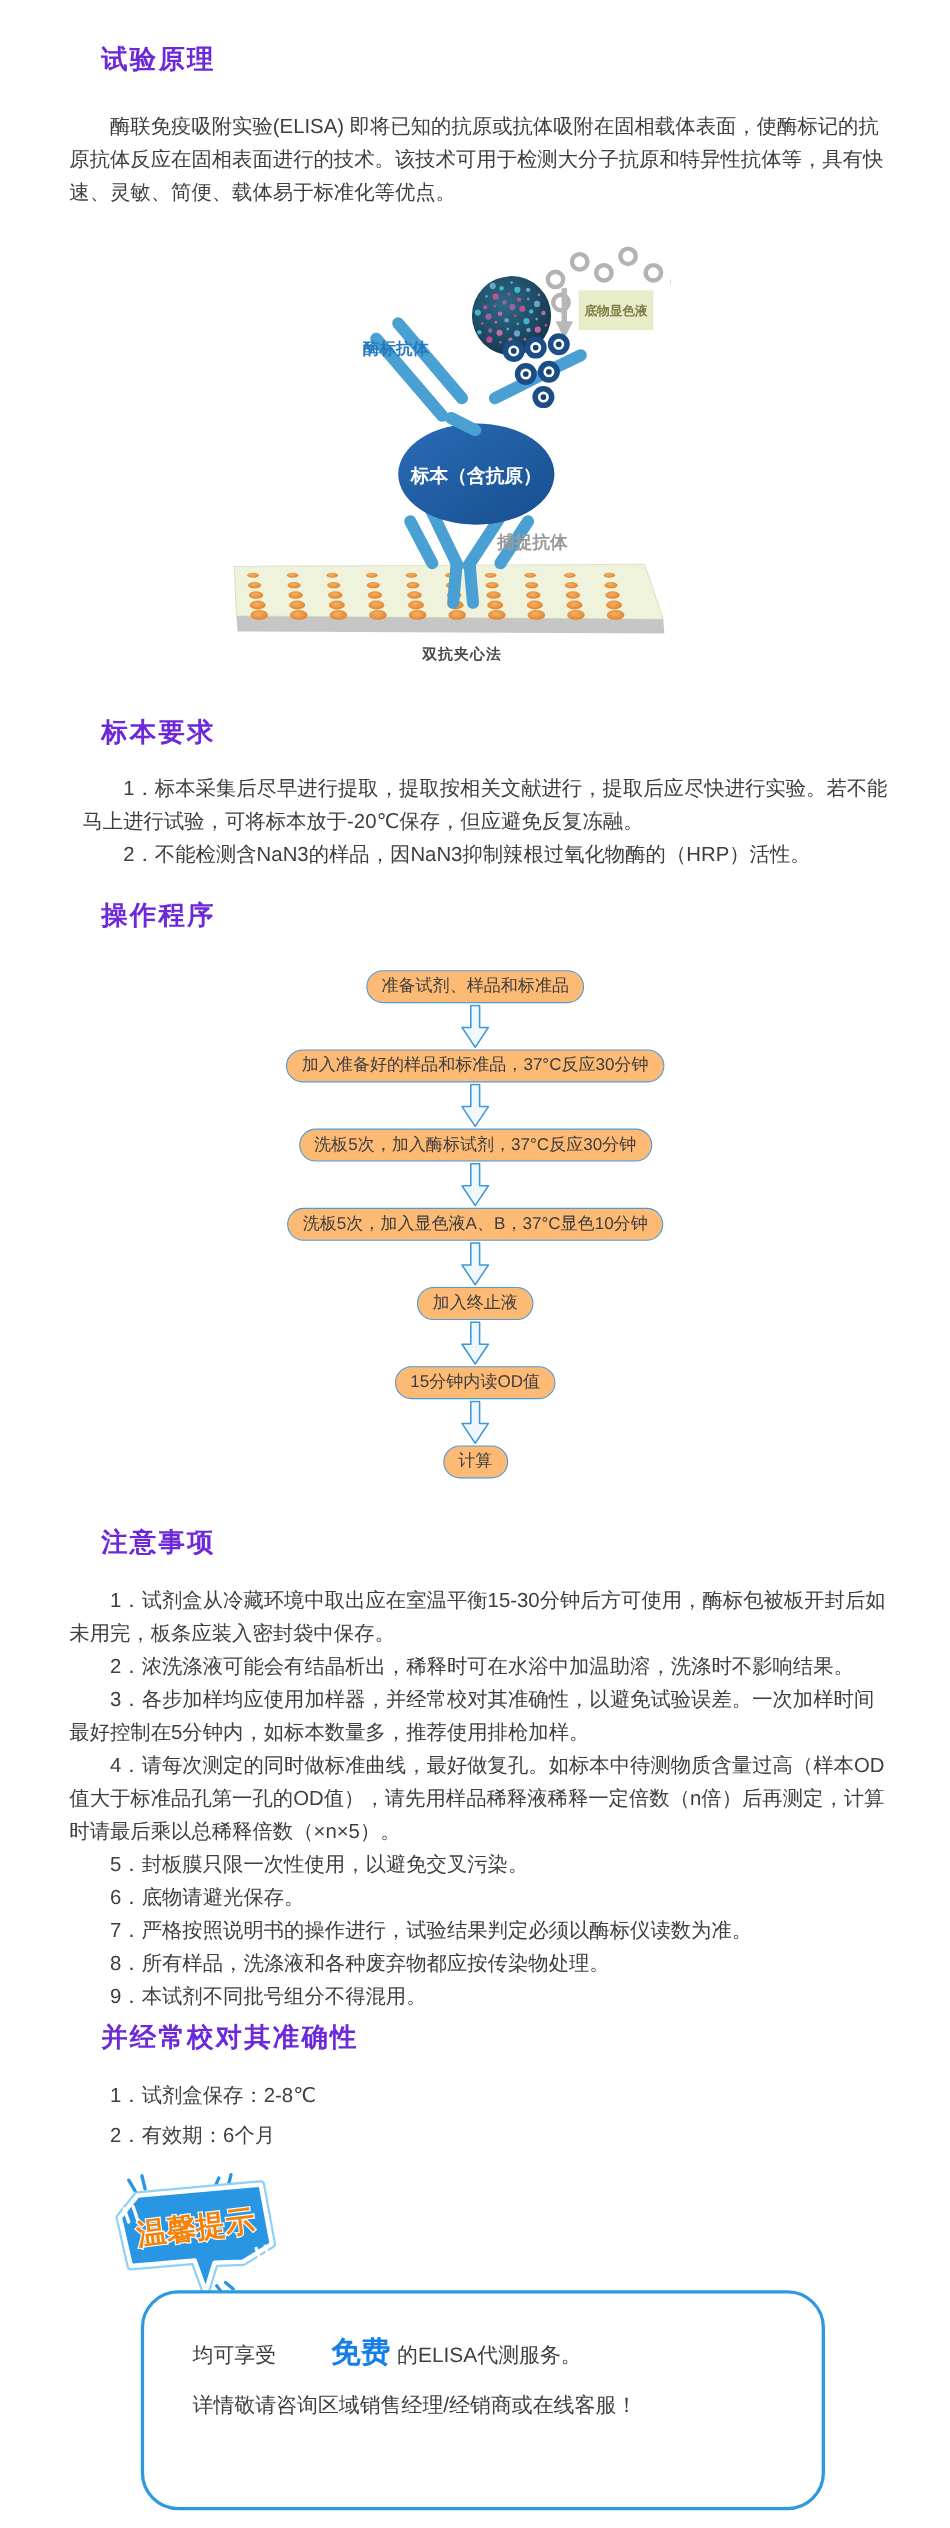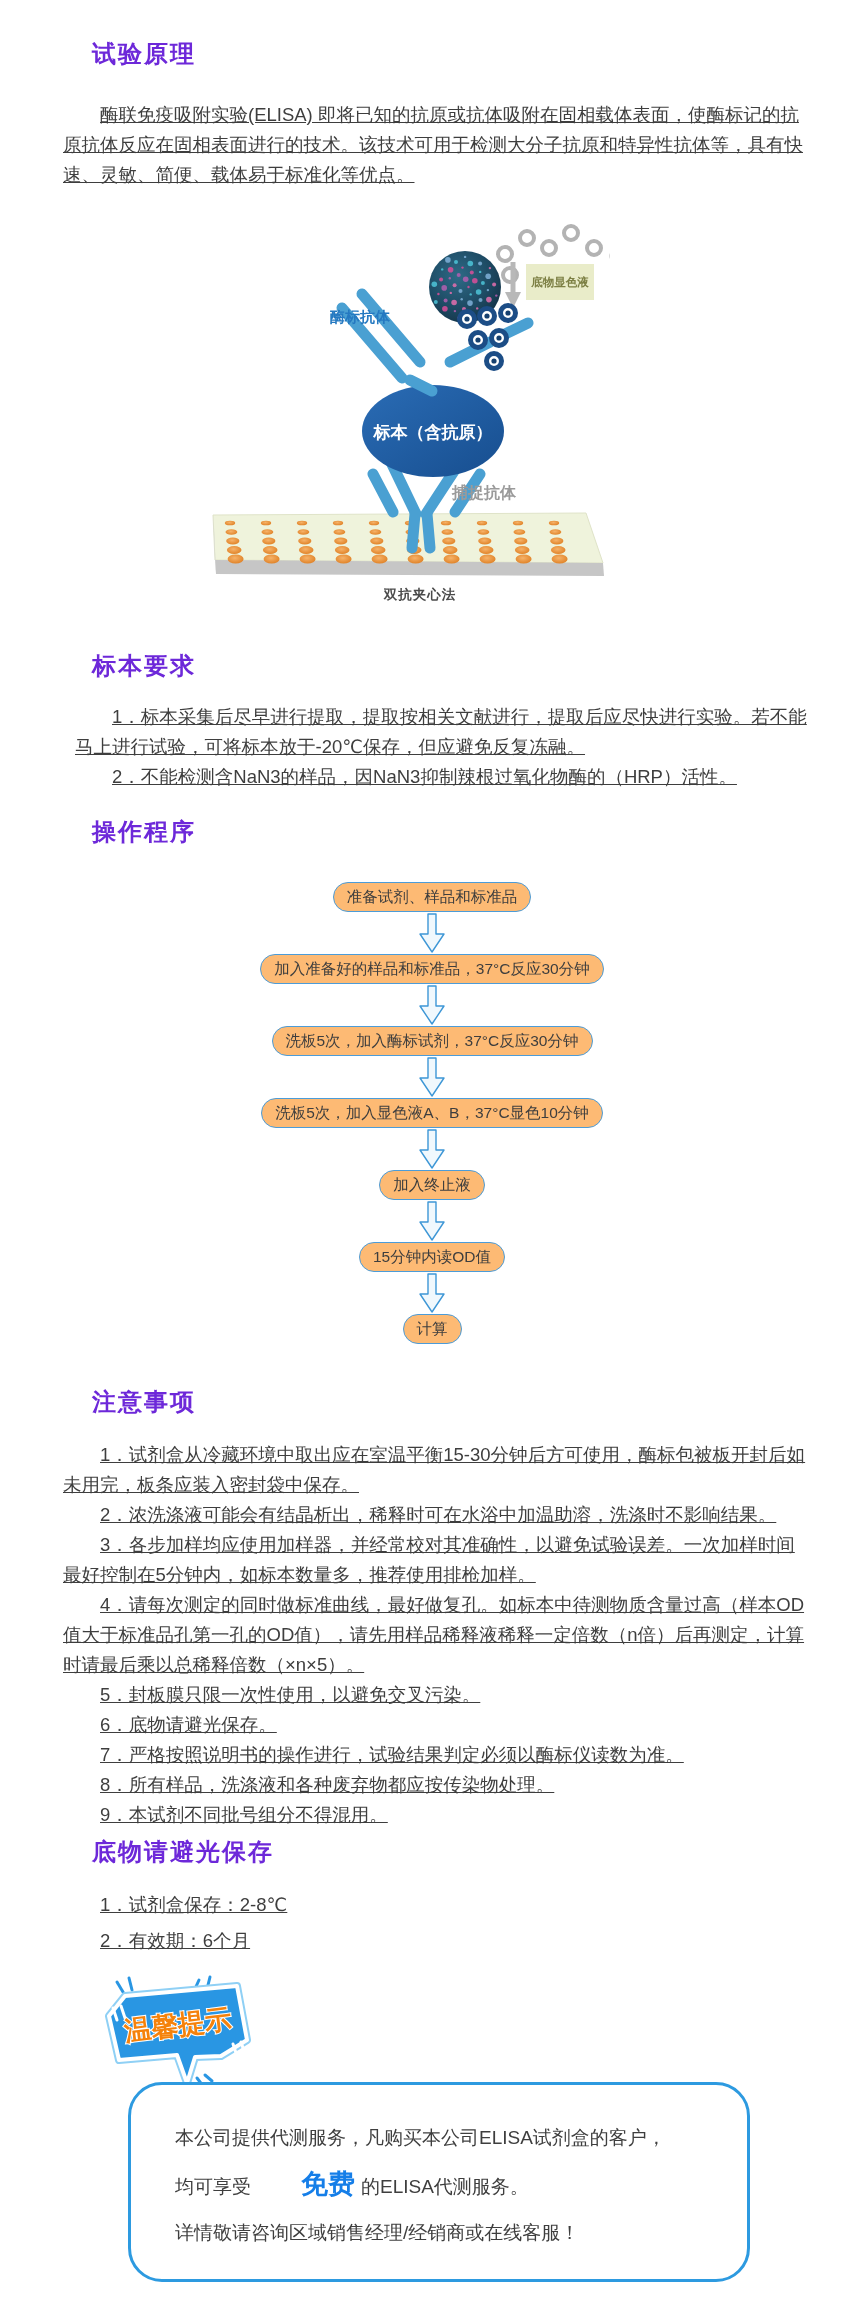"酶联免疫吸附实验(ELISA)" .txt { text-decoration: underline -> none }
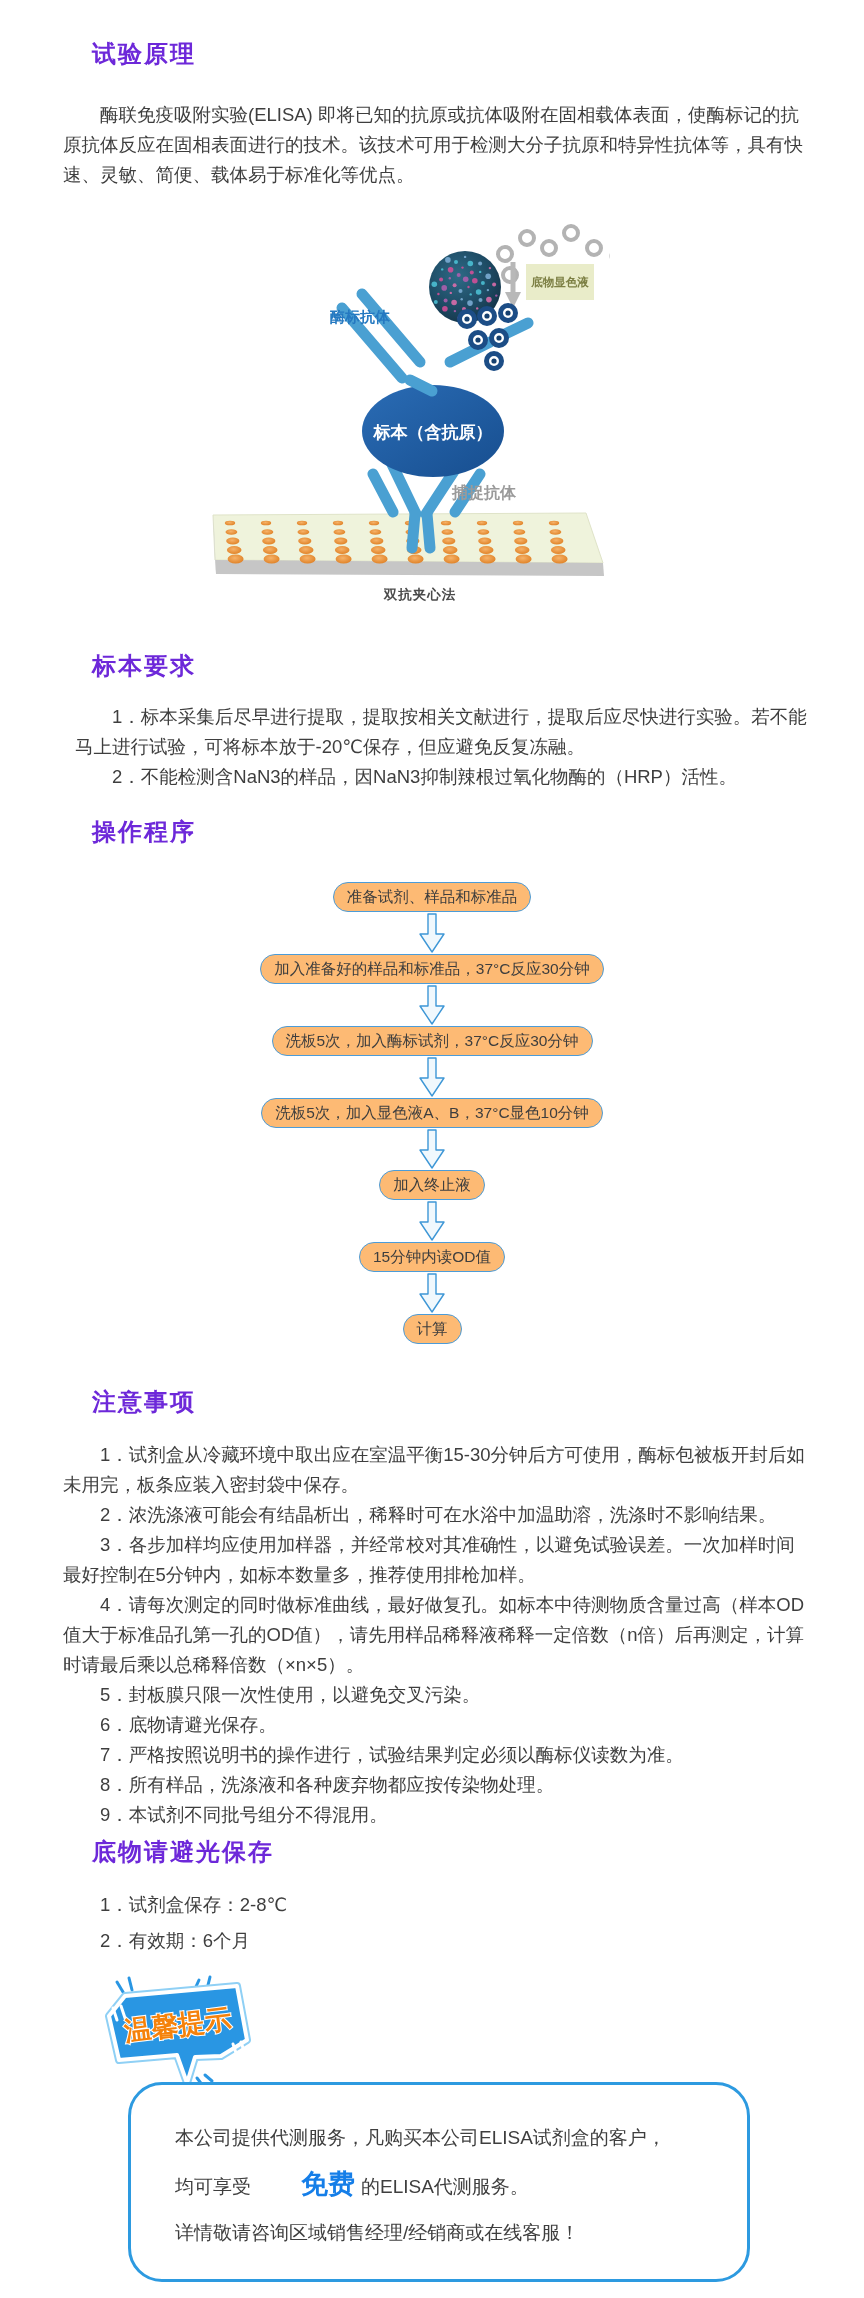"底物请避光保存" div.h2 { text: 底物请避光保存 -> 并经常校对其准确性 }
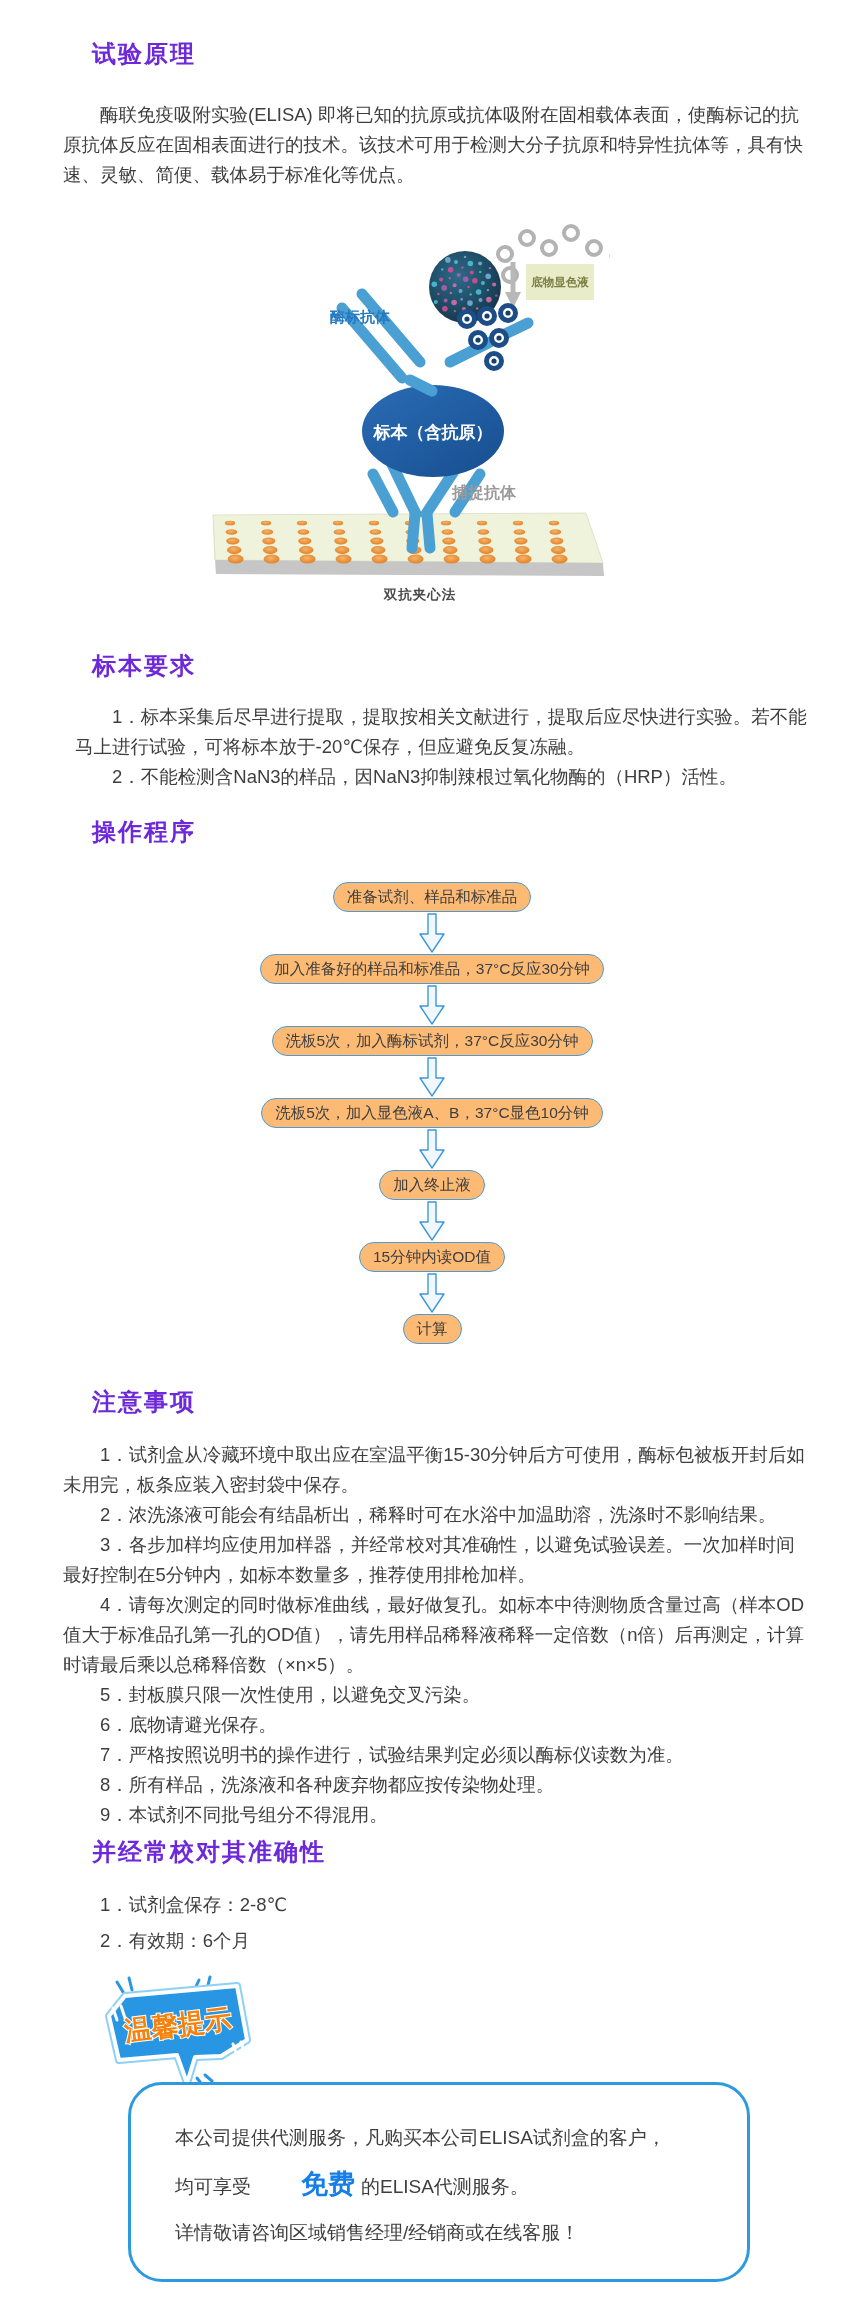"本公司提供代测服务，凡购买本公司ELISA试剂盒的客户，" p { html: <p>本公司提供代测服务，凡购买本公司ELISA试剂盒的客户，</p> -> none }
